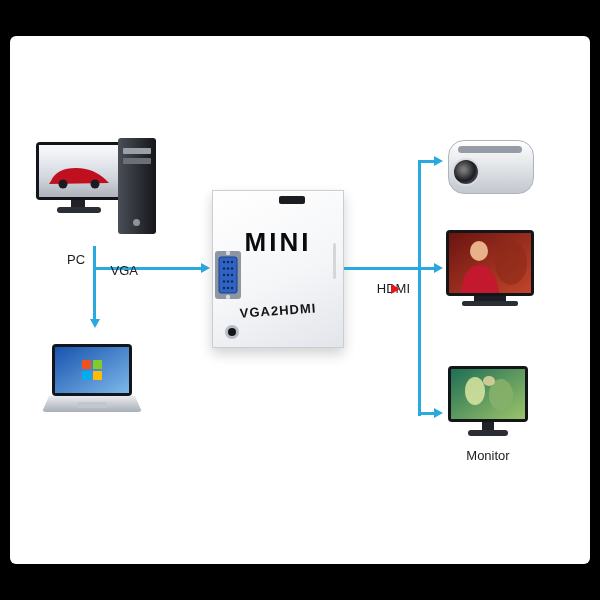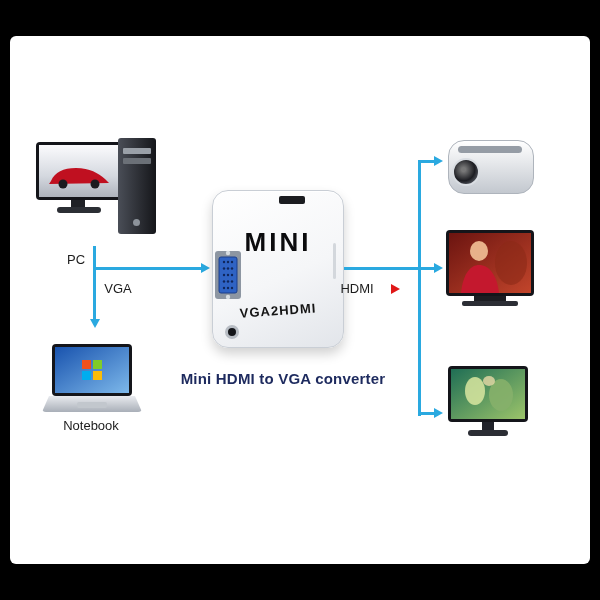"MINI" .converter { border-radius: 16px -> 0 }
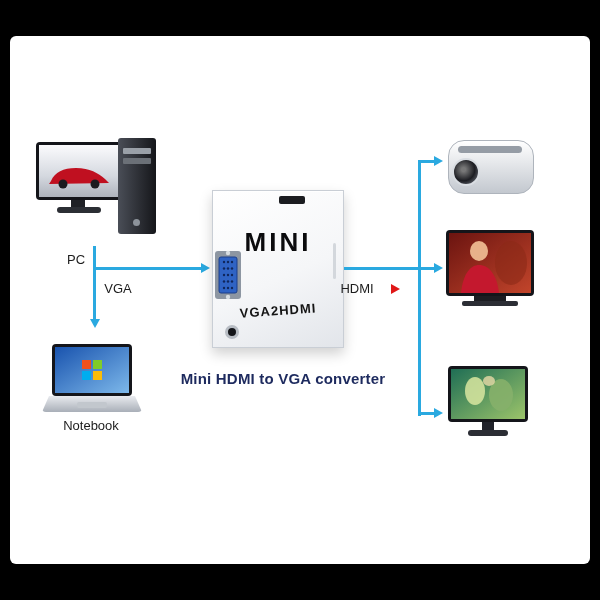"VGA" div.abs { text-align: center -> right; top: 281px -> 263px }
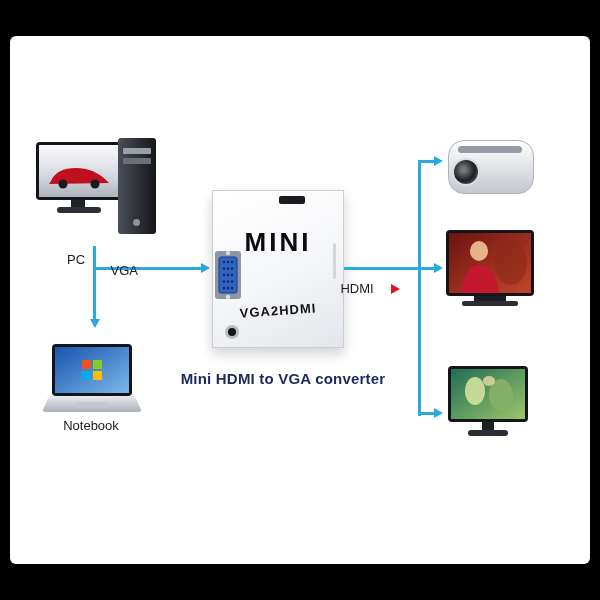"HDMI" div.abs { left: 336px -> 368px; text-align: center -> right }
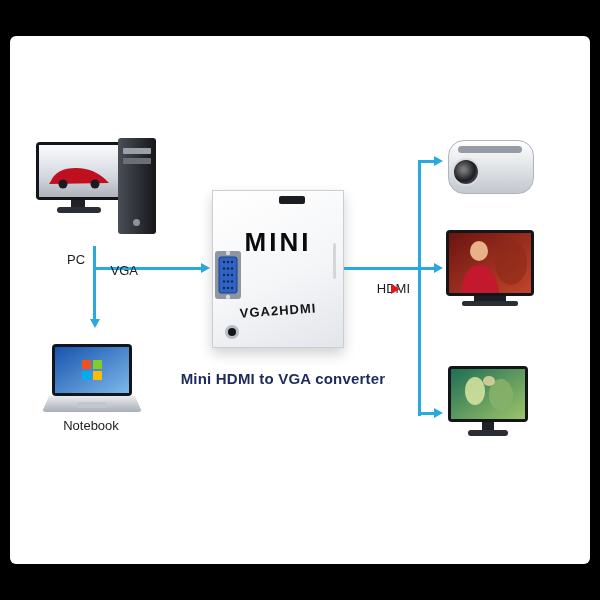"Mini HDMI to VGA converter" div.abs { html: <div>Mini HDMI to VGA converter</div> -> none }
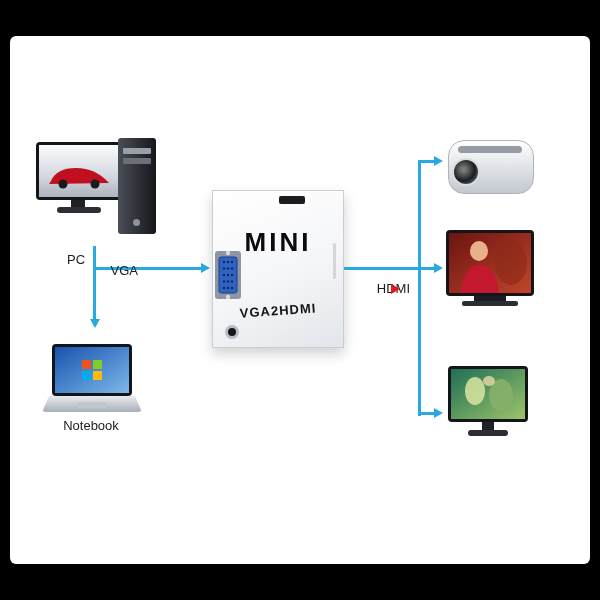"Notebook" div.abs { html: <div>Notebook</div> -> none }
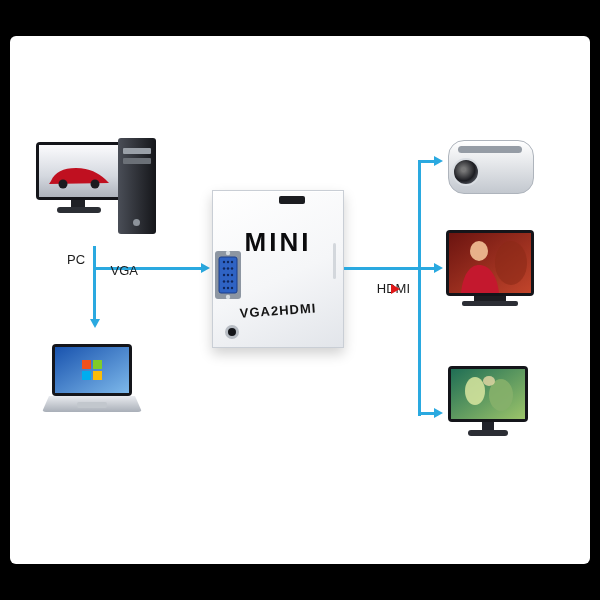"Monitor" div.abs { html: none -> <div>Monitor</div> }
